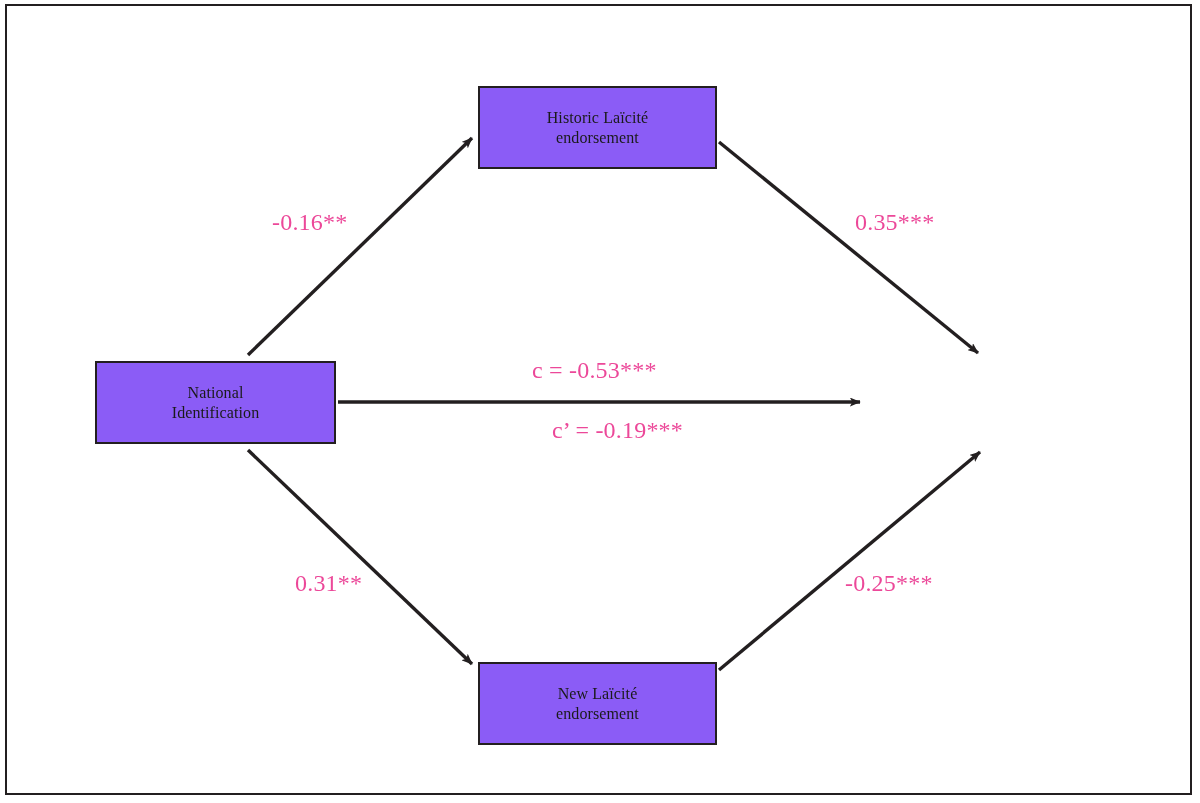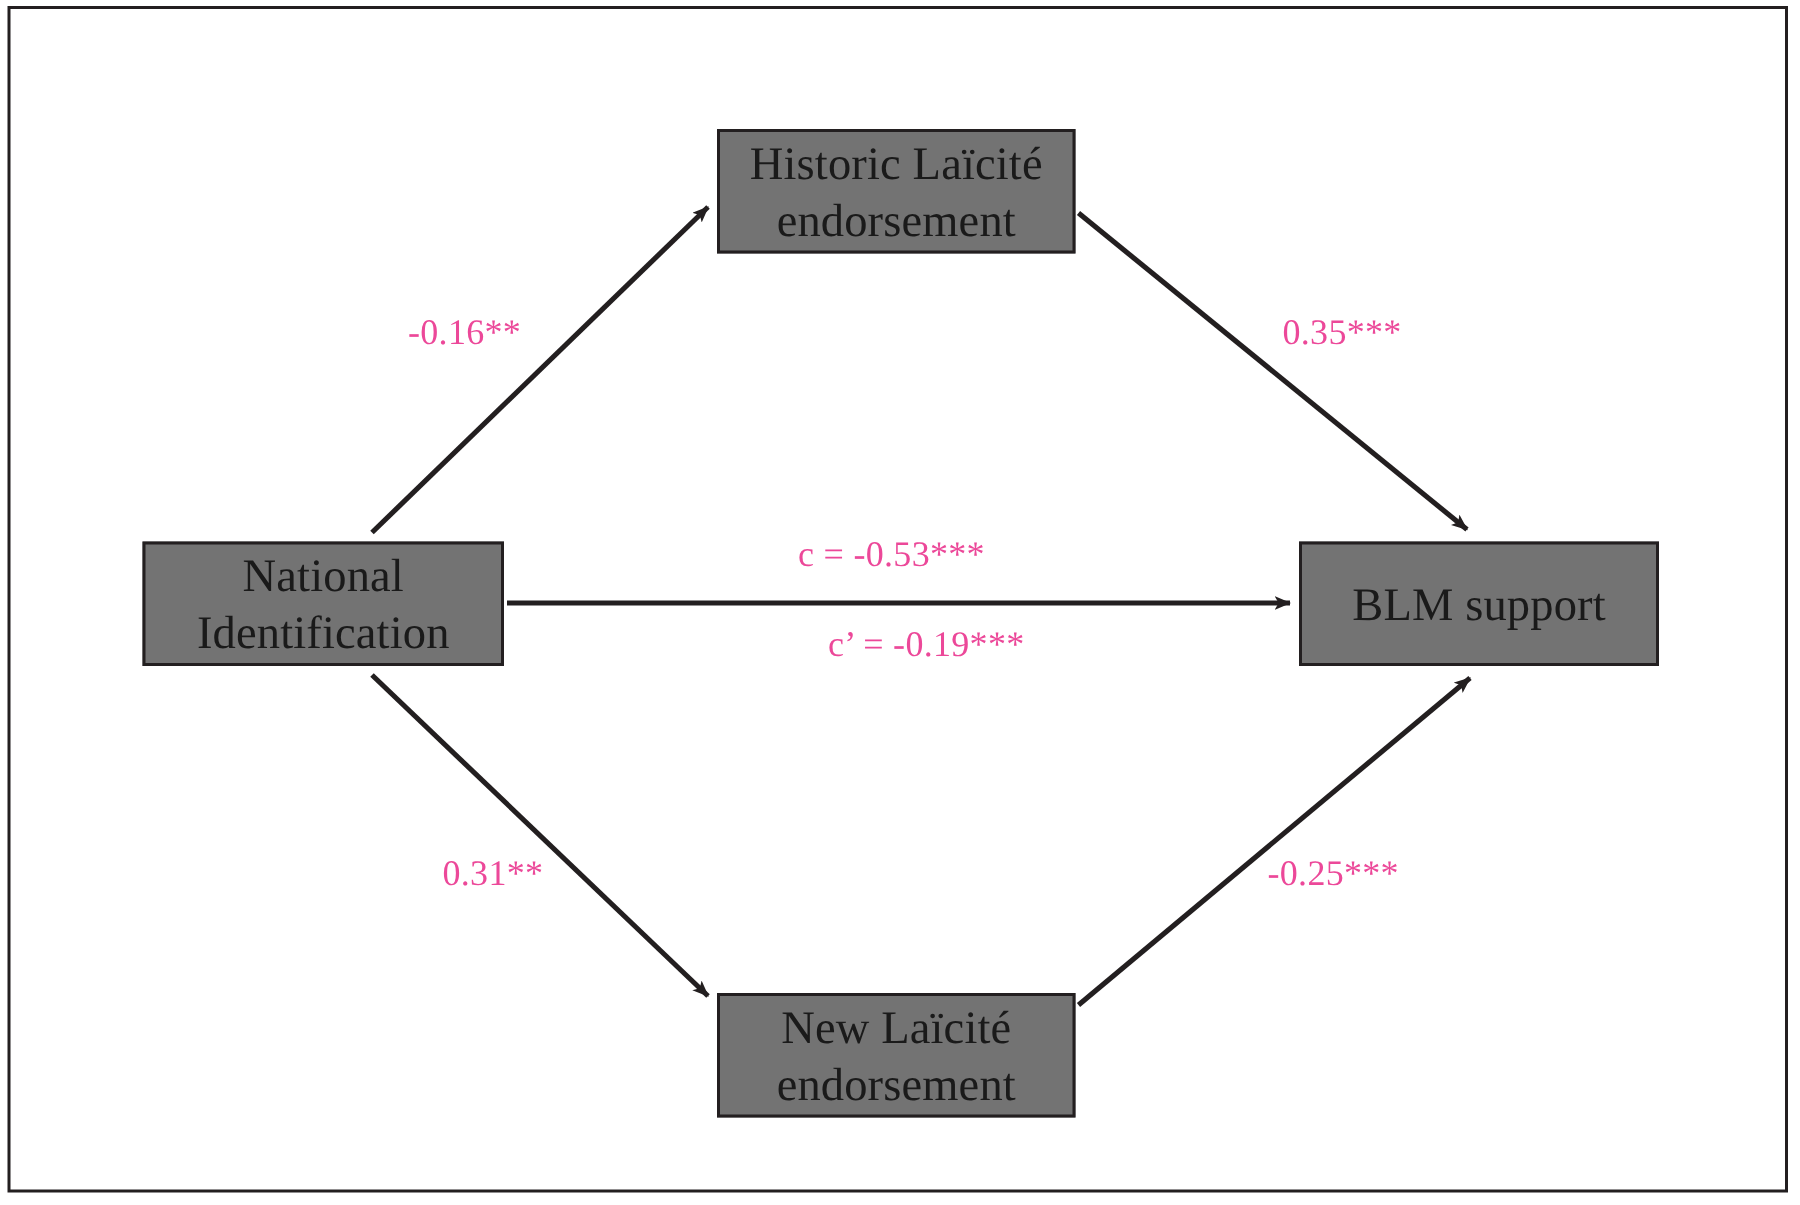"Historic Laïcité" .node-box { background: #737373 -> #8b5cf6; font-size: 31px -> 16px }
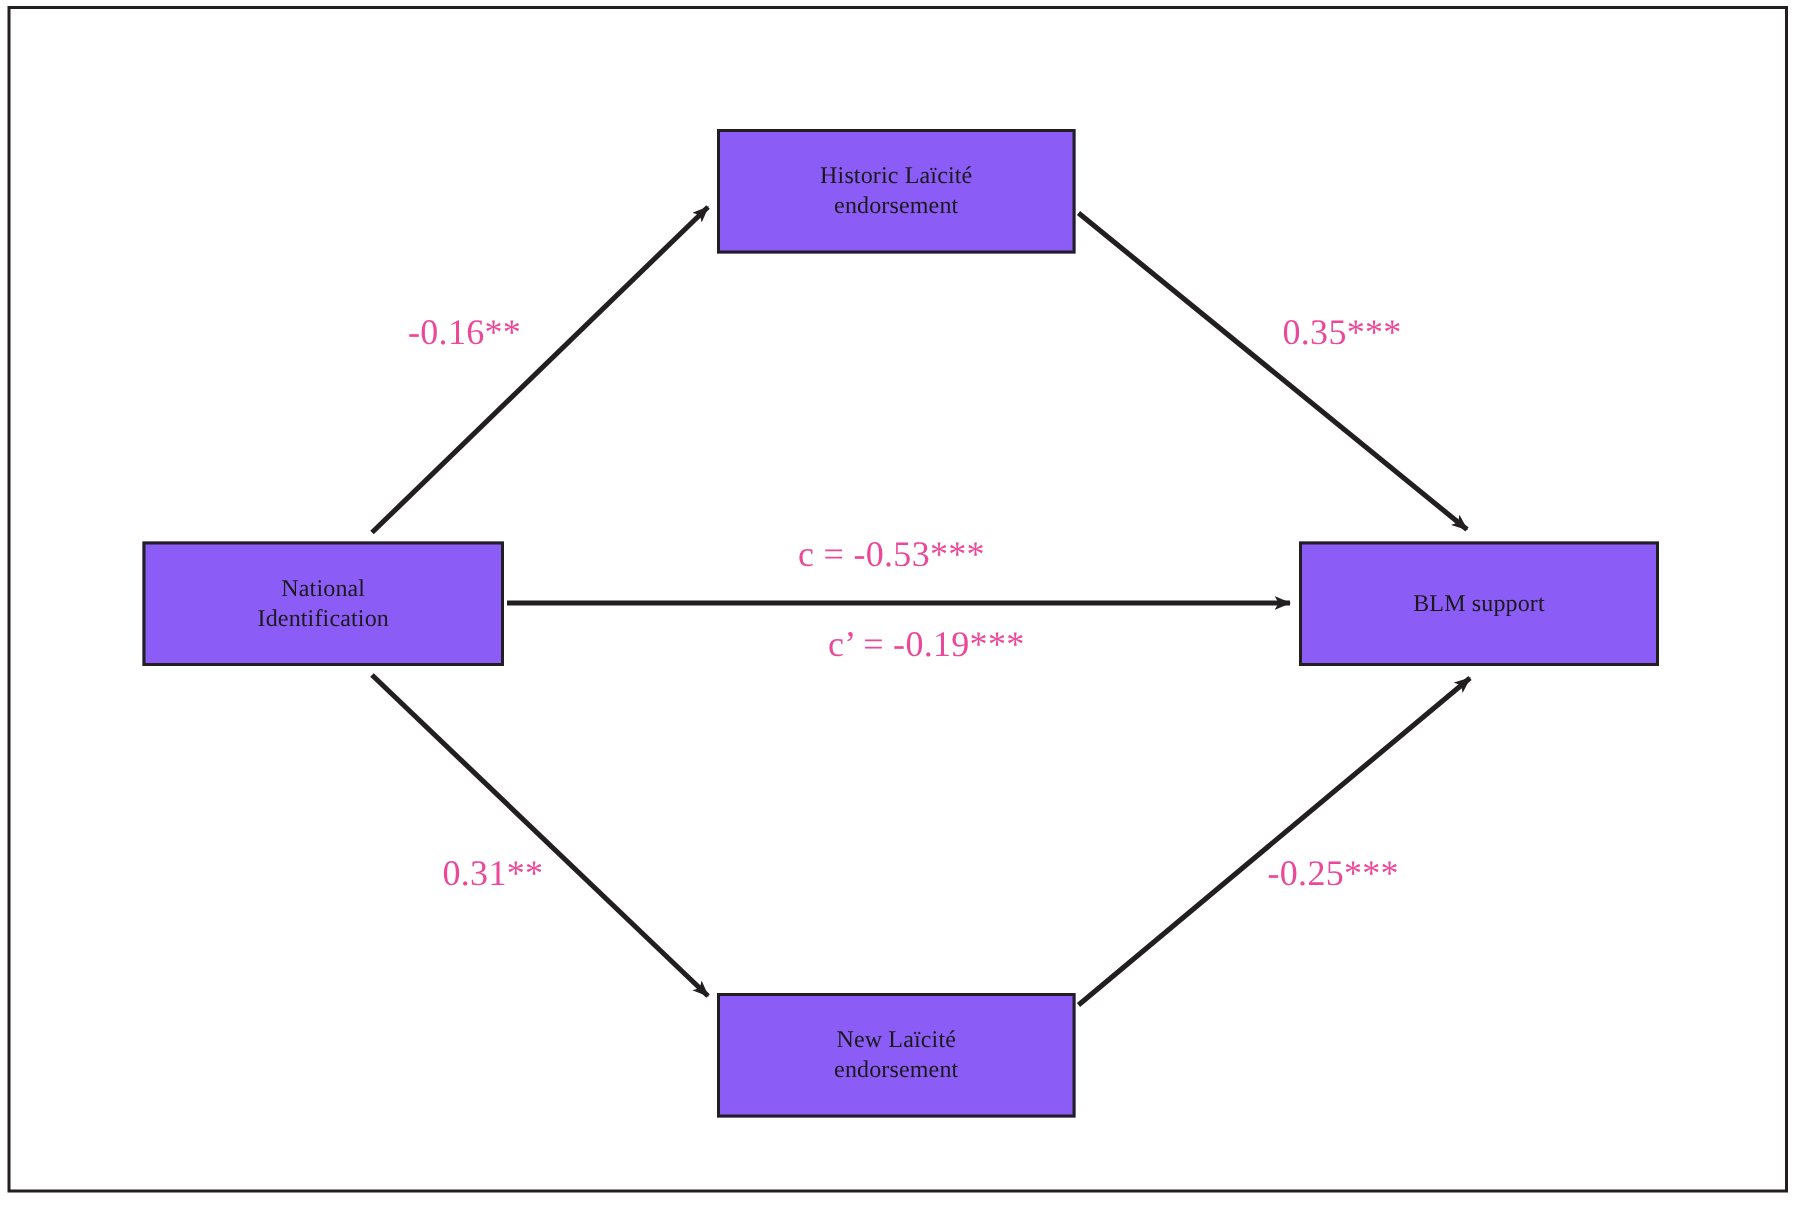"BLM support" div.node-box { html: <div> <span>BLM support</span> </div> -> none }
